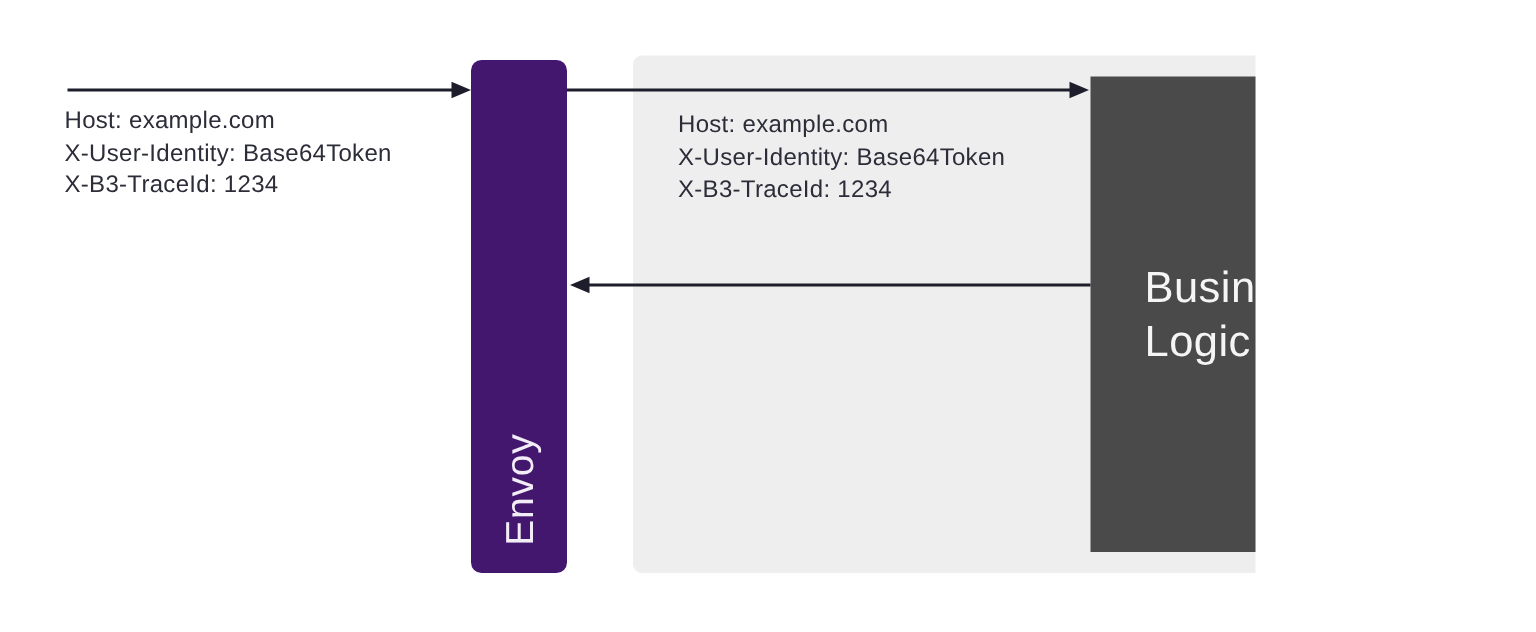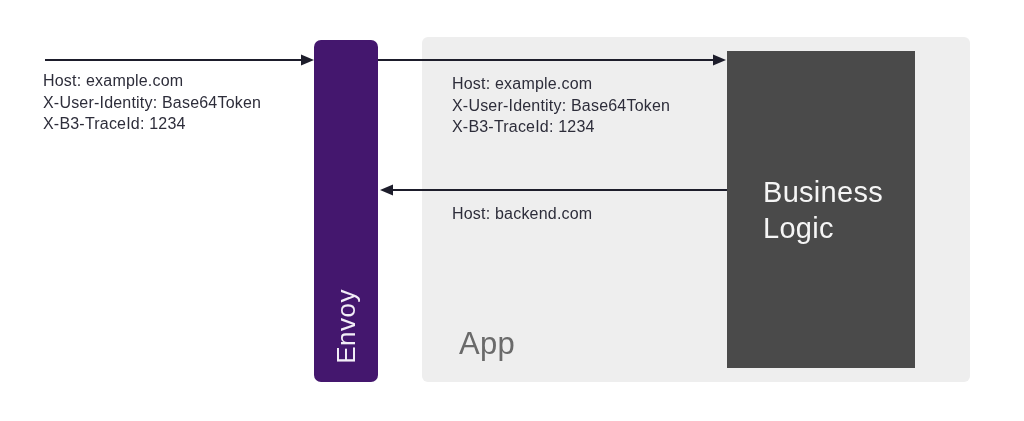"Host: example.com" .canvas { width: 1024px -> 837px }
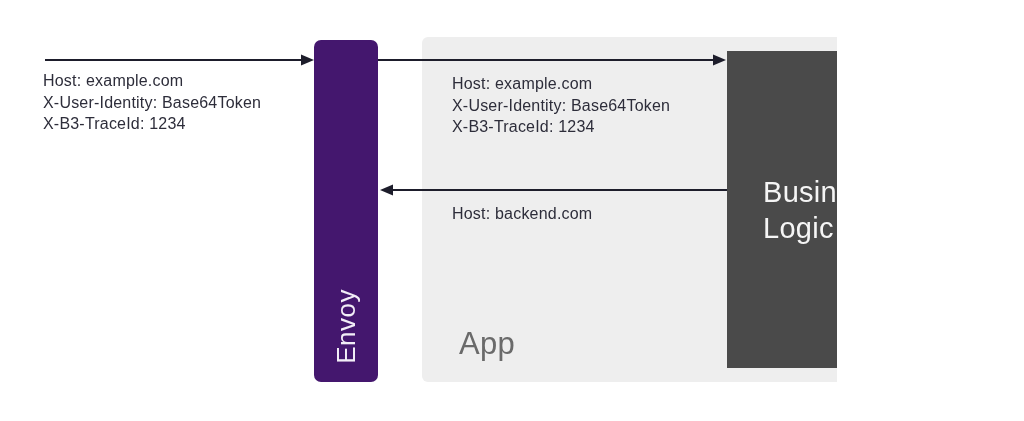"Host: backend.com" div { html: <div>Host: backend.com</div> -> none }
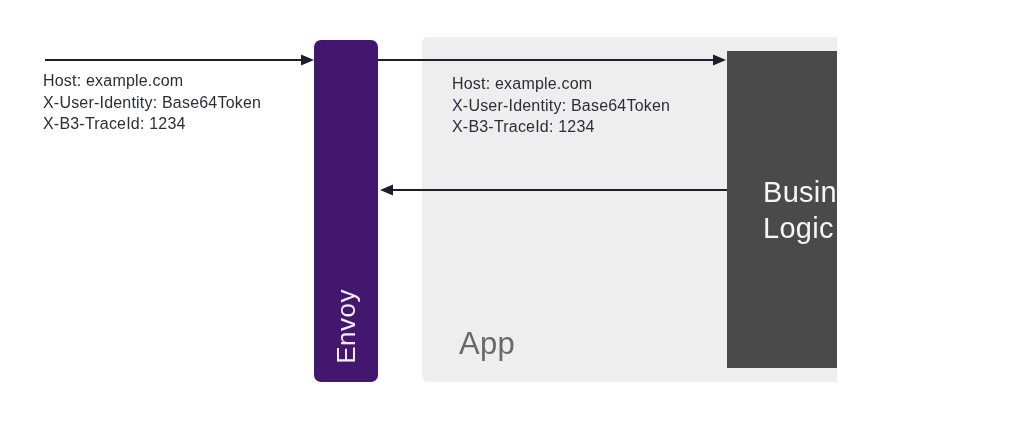"App" div.app-label { html: <div>App</div> -> none }
